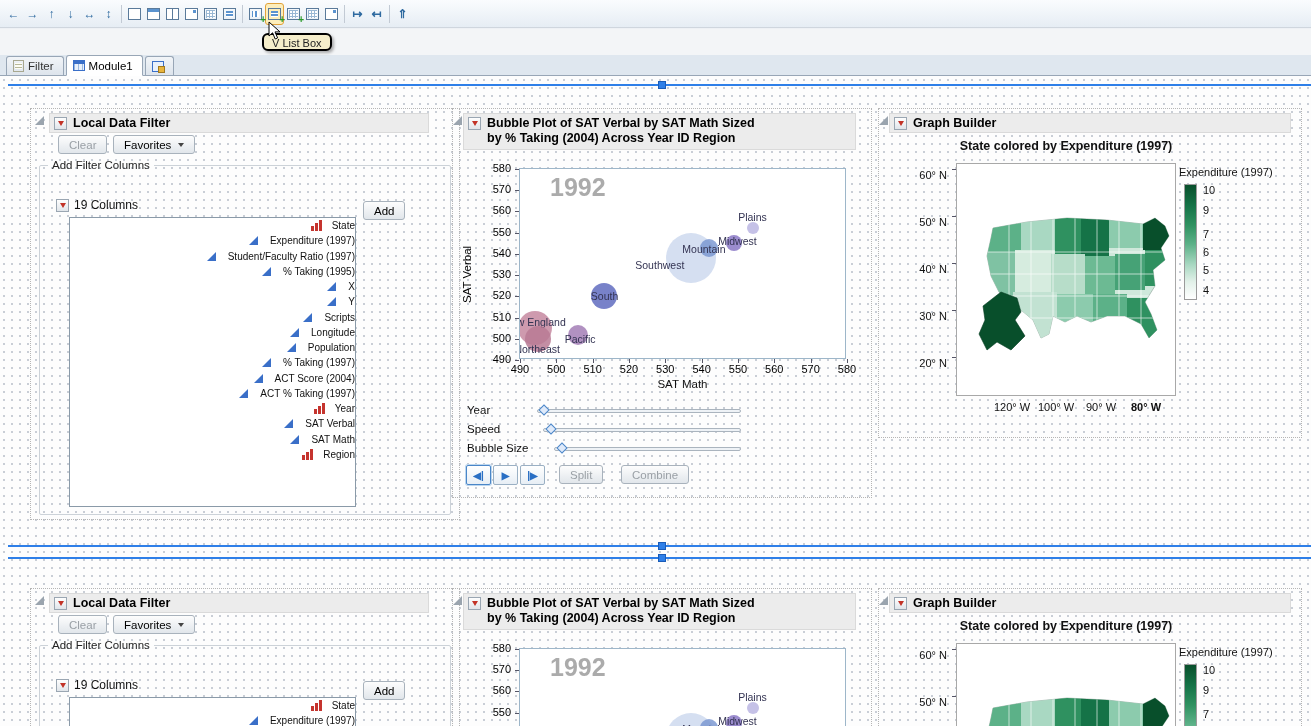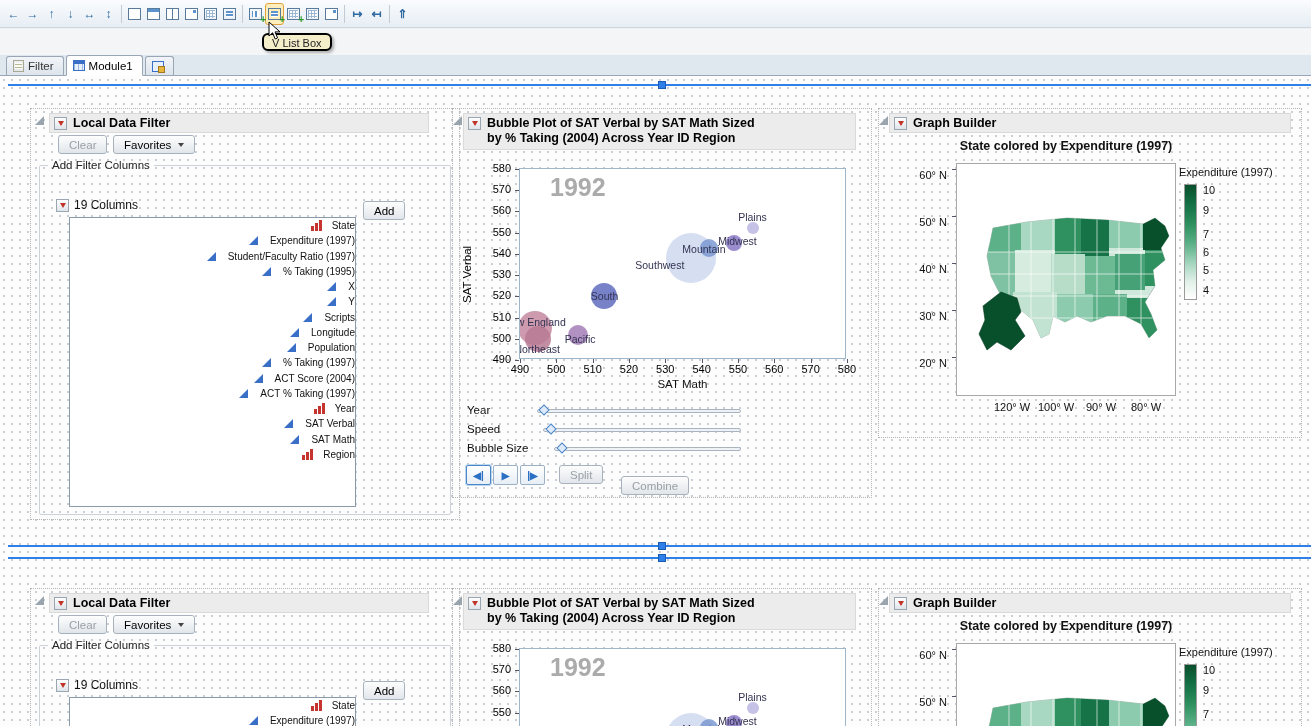"80° W" span { font-weight: none -> bold }
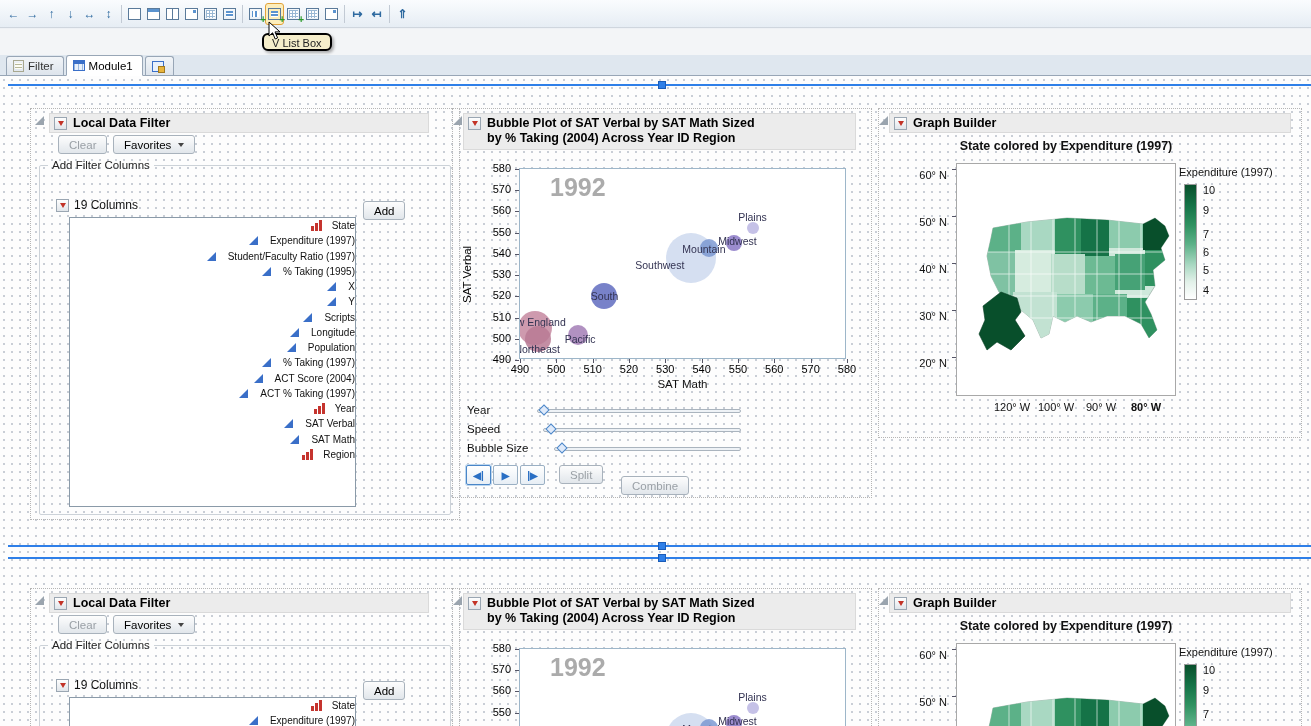"Combine" button.btn { top: 367px -> 356px }
